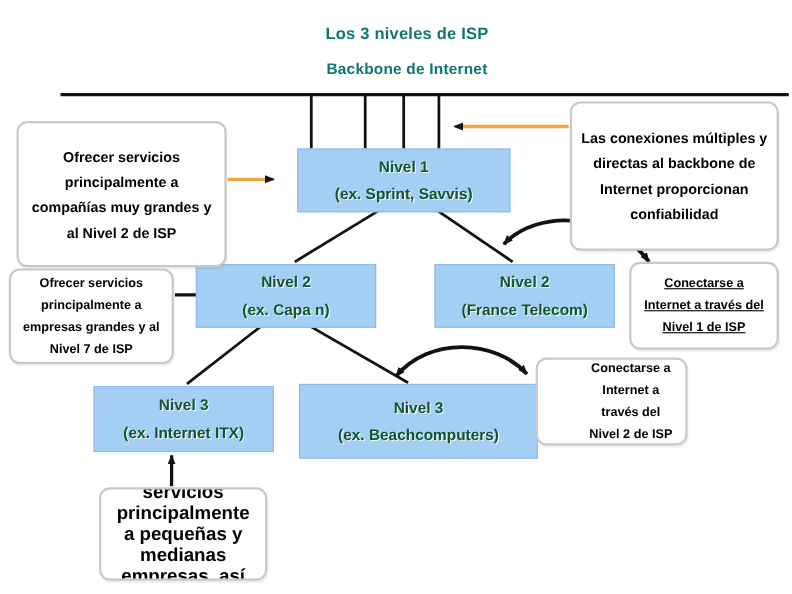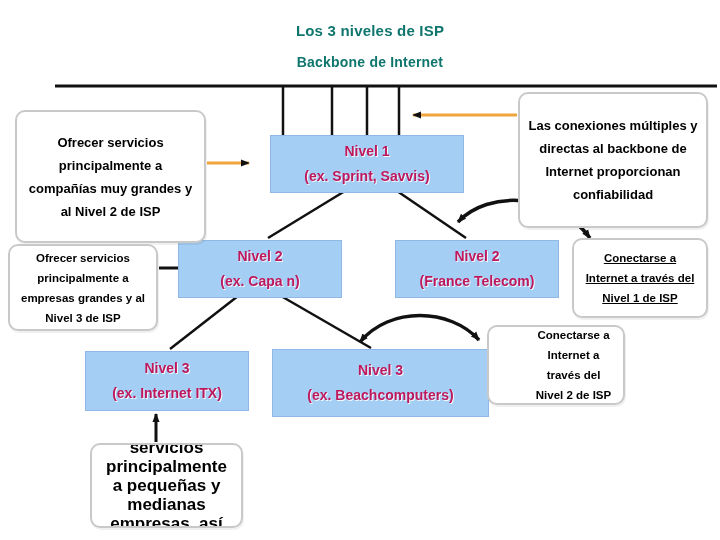"Nivel 1" .node { color: #be185d -> #14532d }
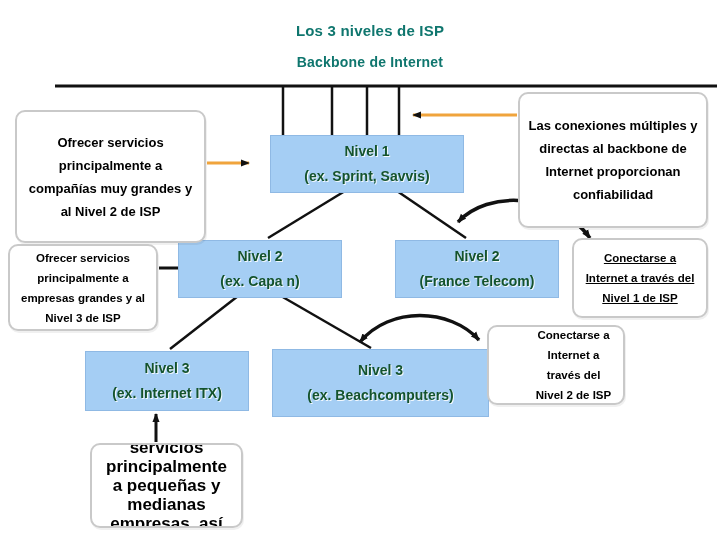"Ofrecer servicios principalmente a empresas" span { text: 3 -> 7 }
